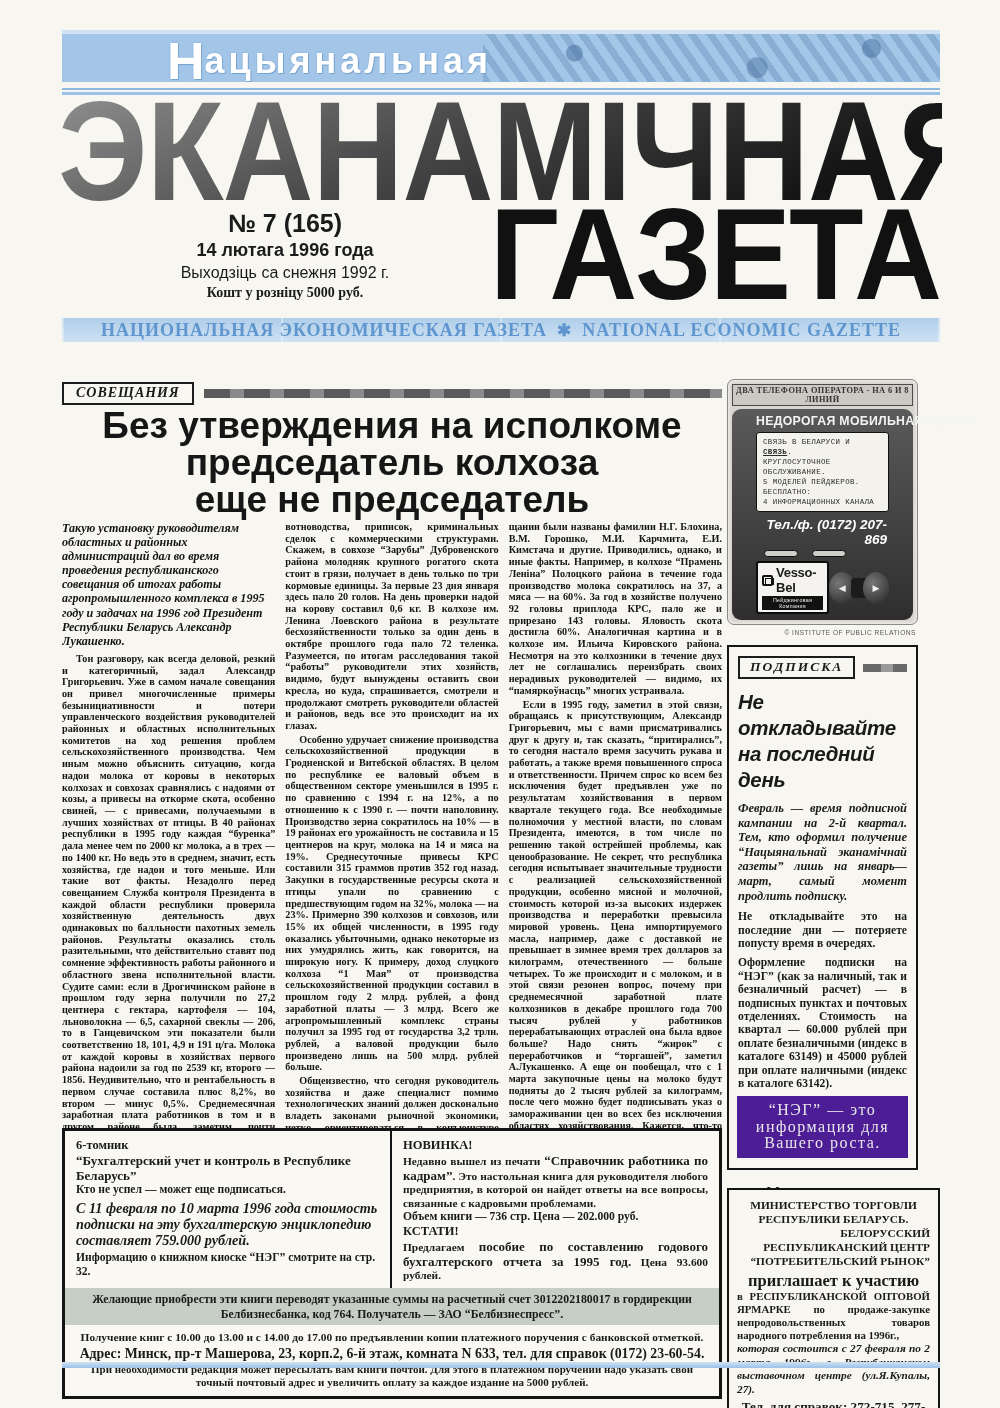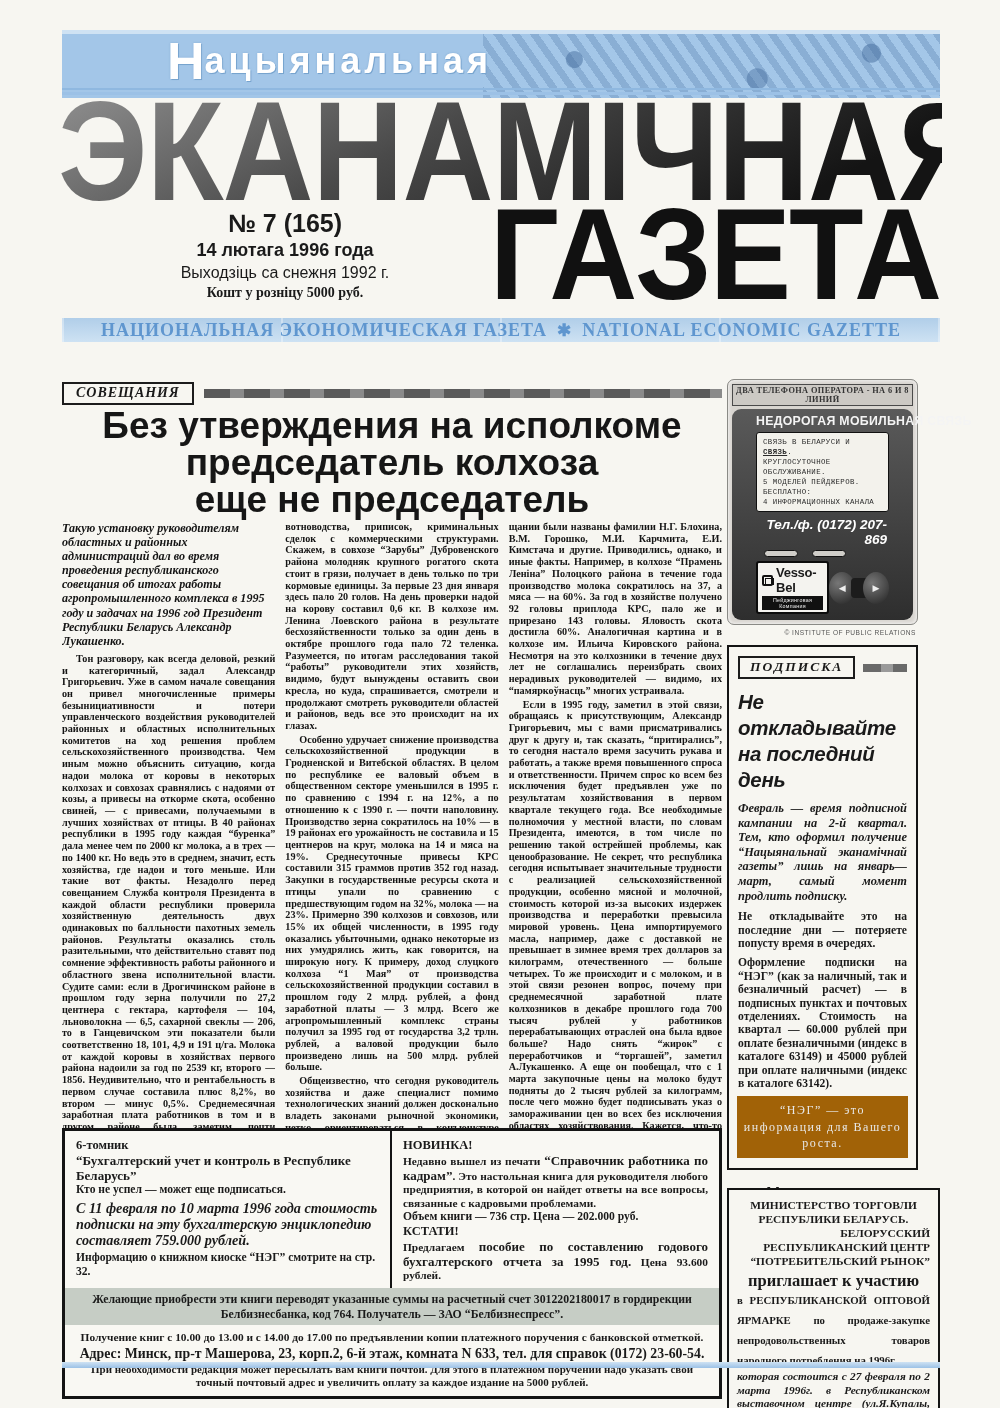"Нацыянальная" .band { height: 68px -> 52px }
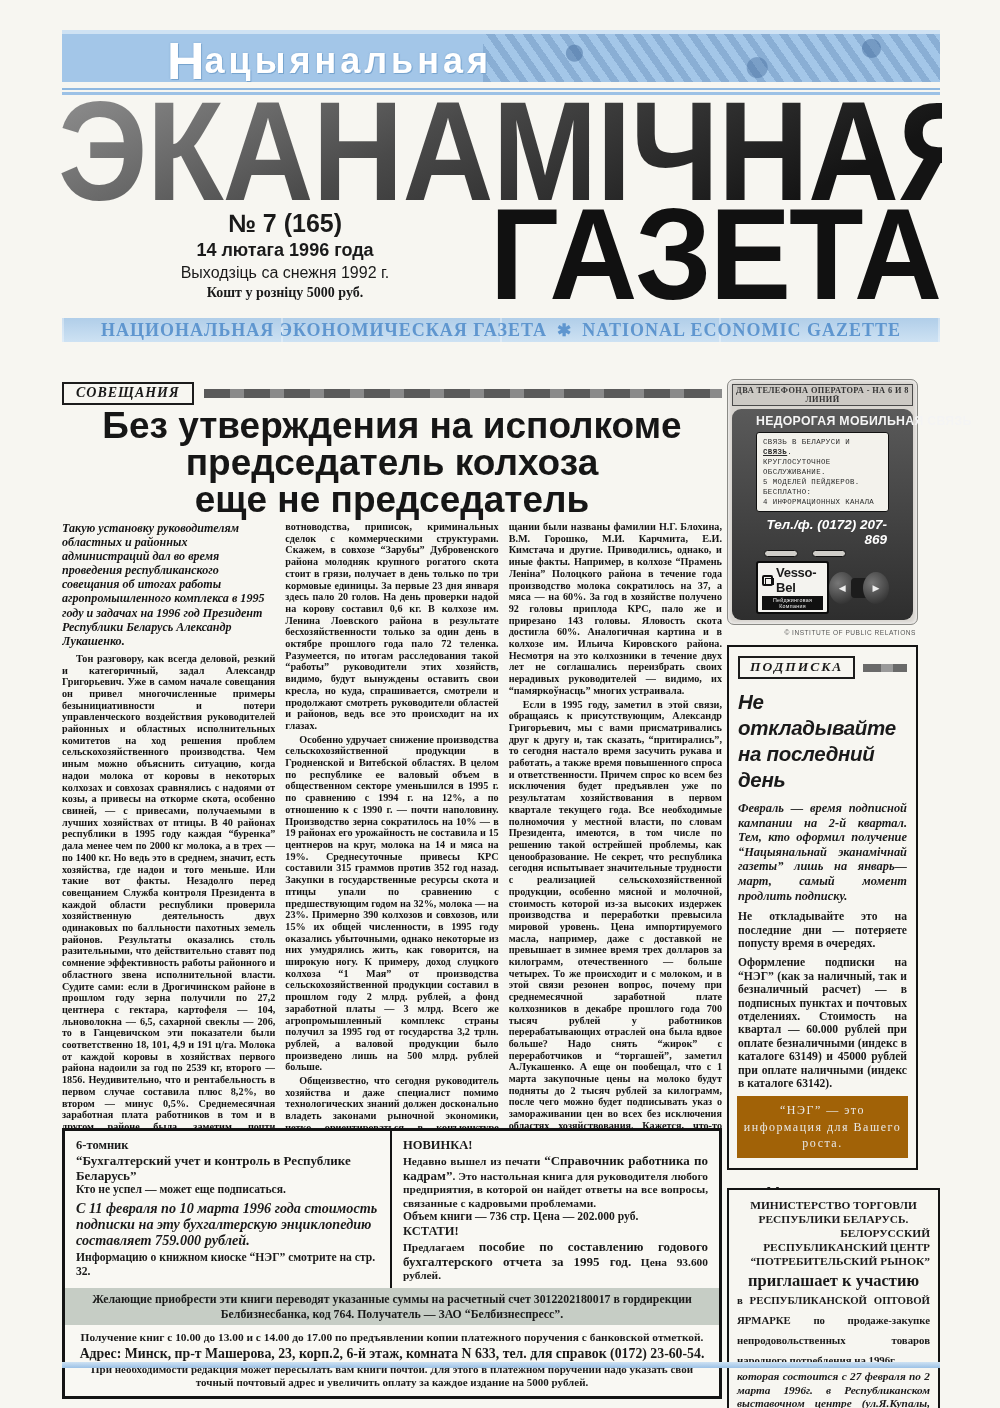"“НЭГ” — это информация для" .negbanner { background: #a16207 -> #4c1d95; font-size: 12px -> 16px }
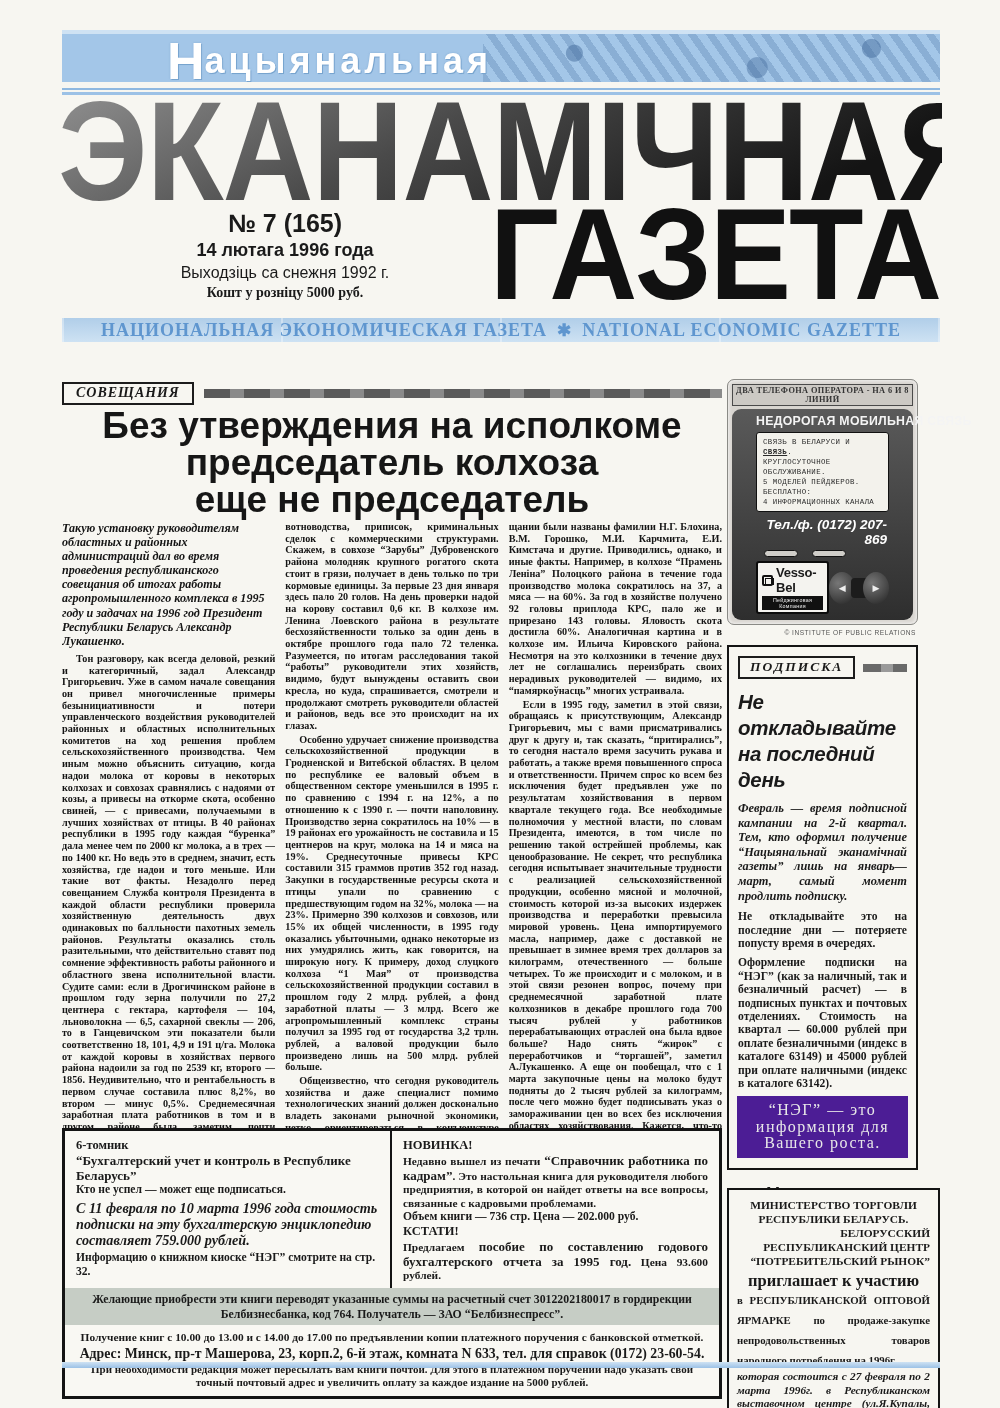"в РЕСПУБЛИКАНСКОЙ ОПТОВОЙ ЯРМАРКЕ по" .m4 { line-height: 20px -> 13px }
